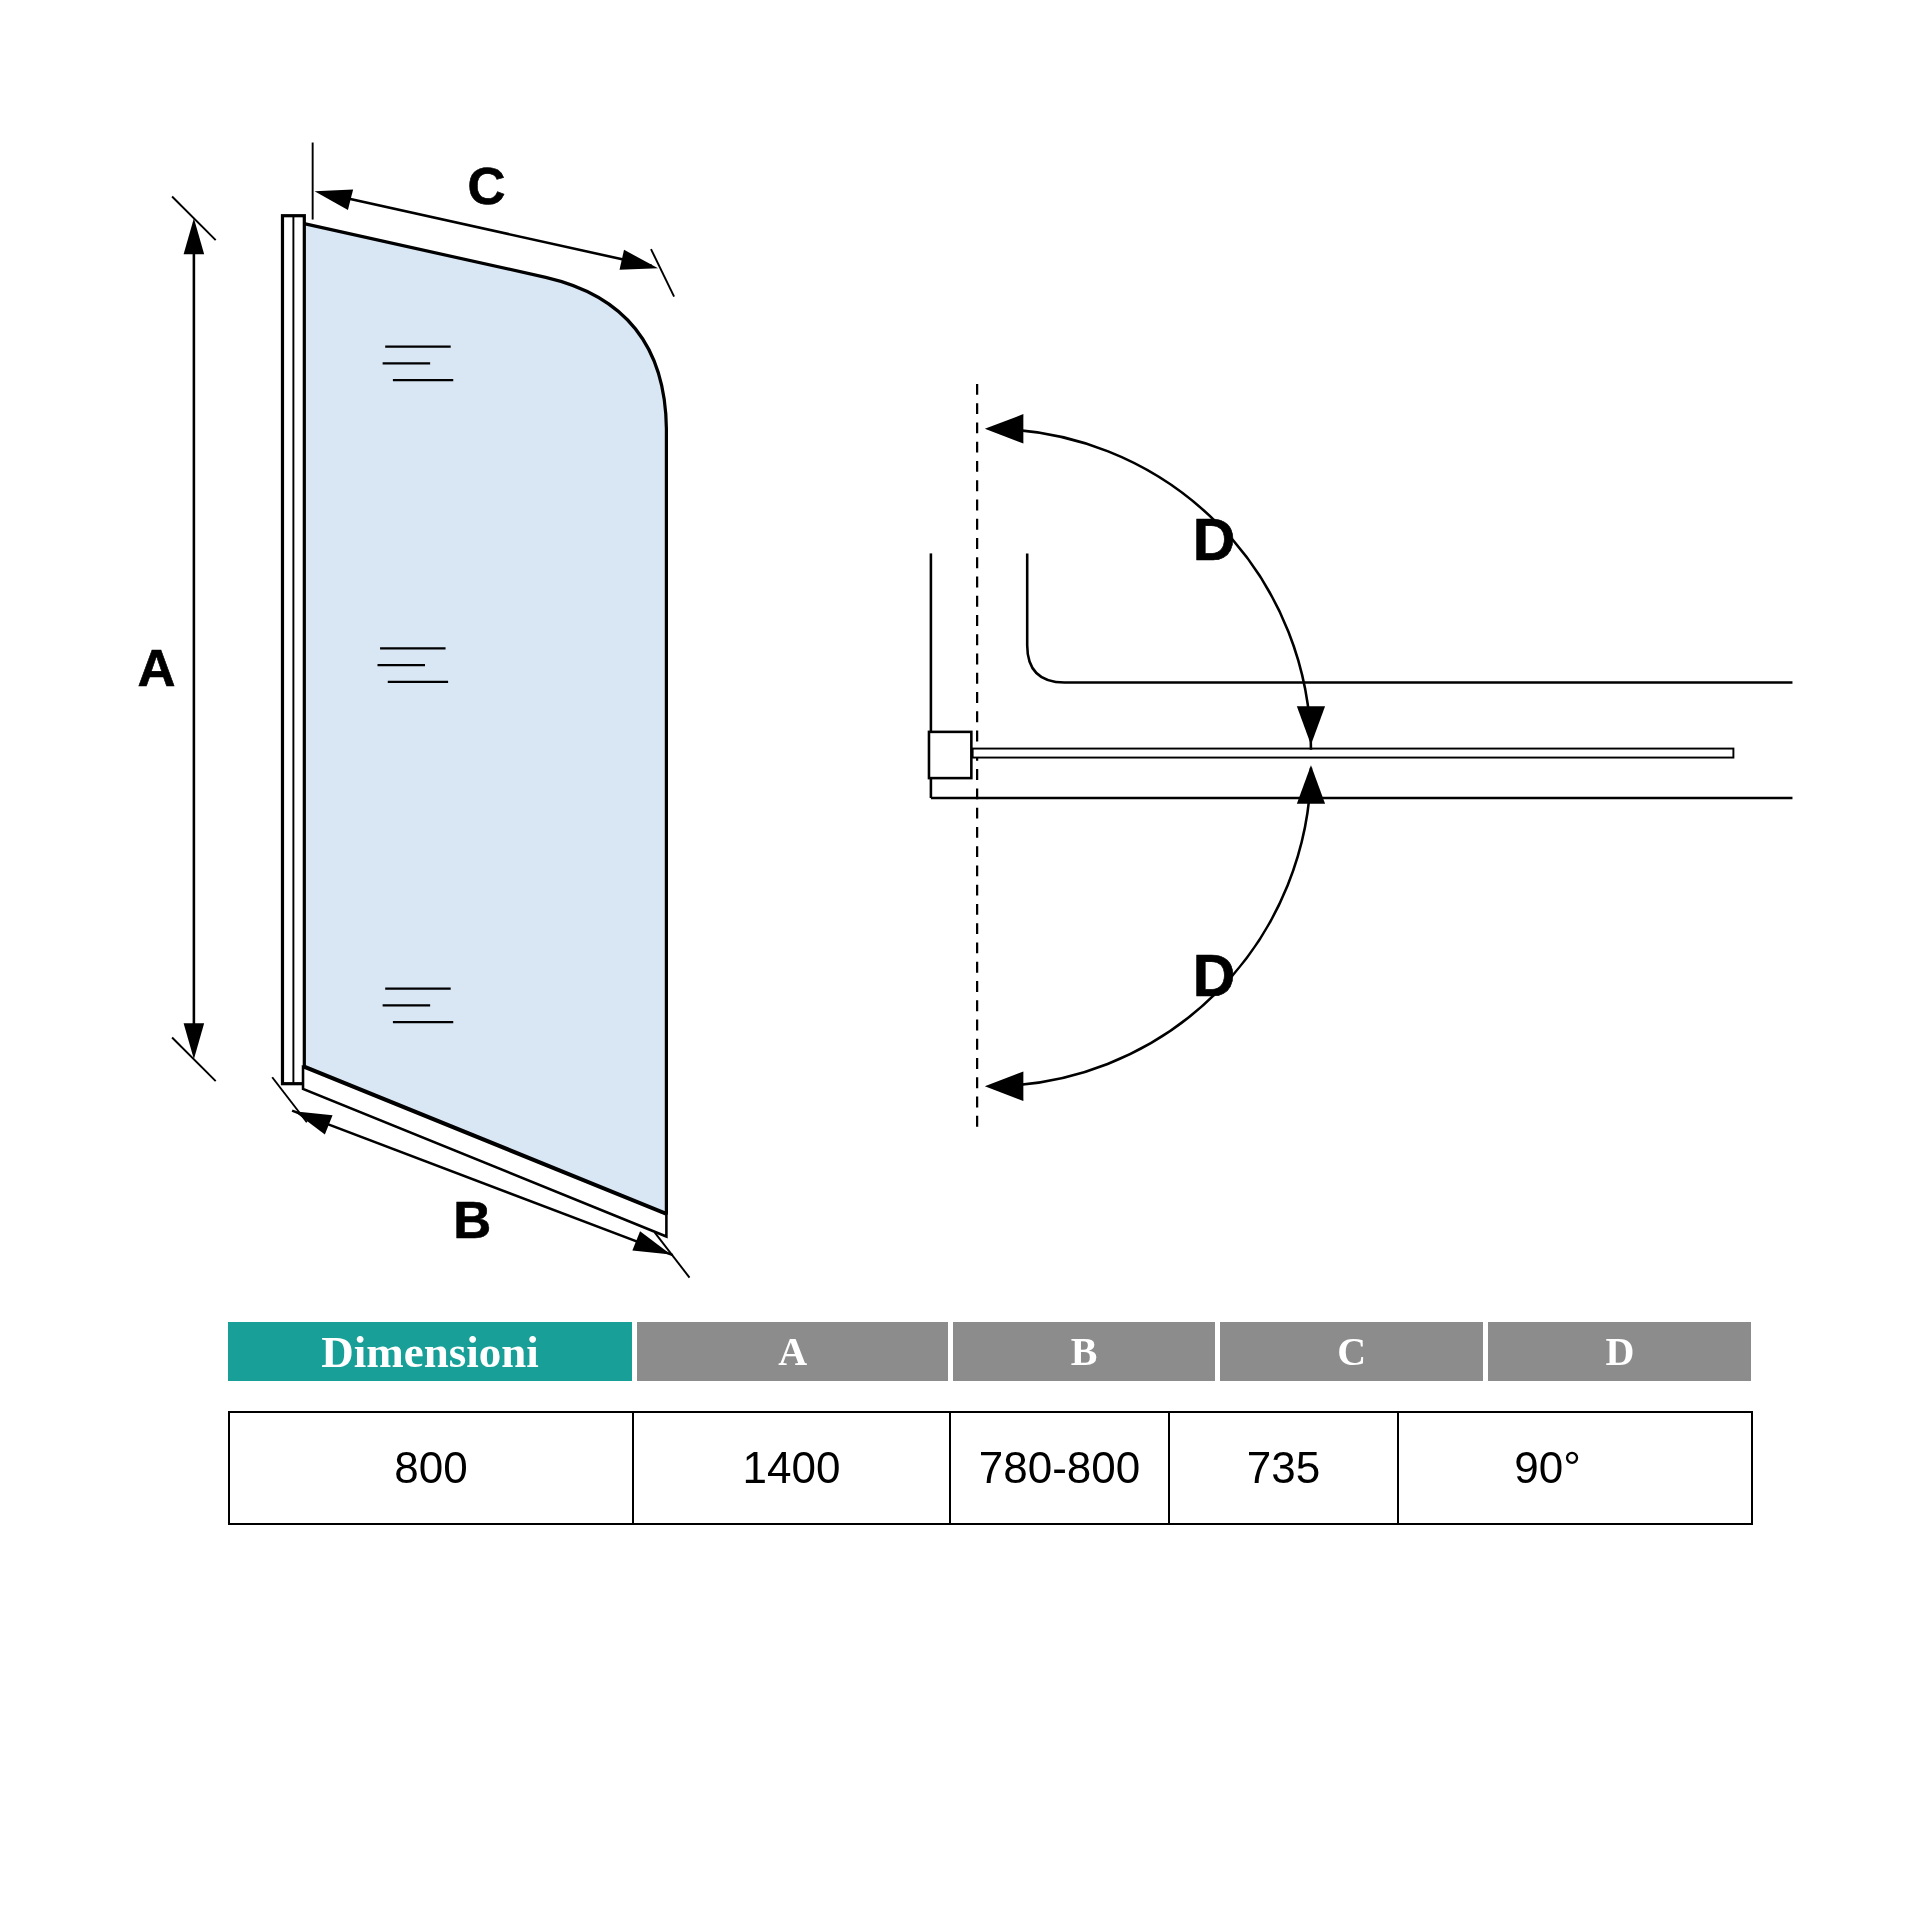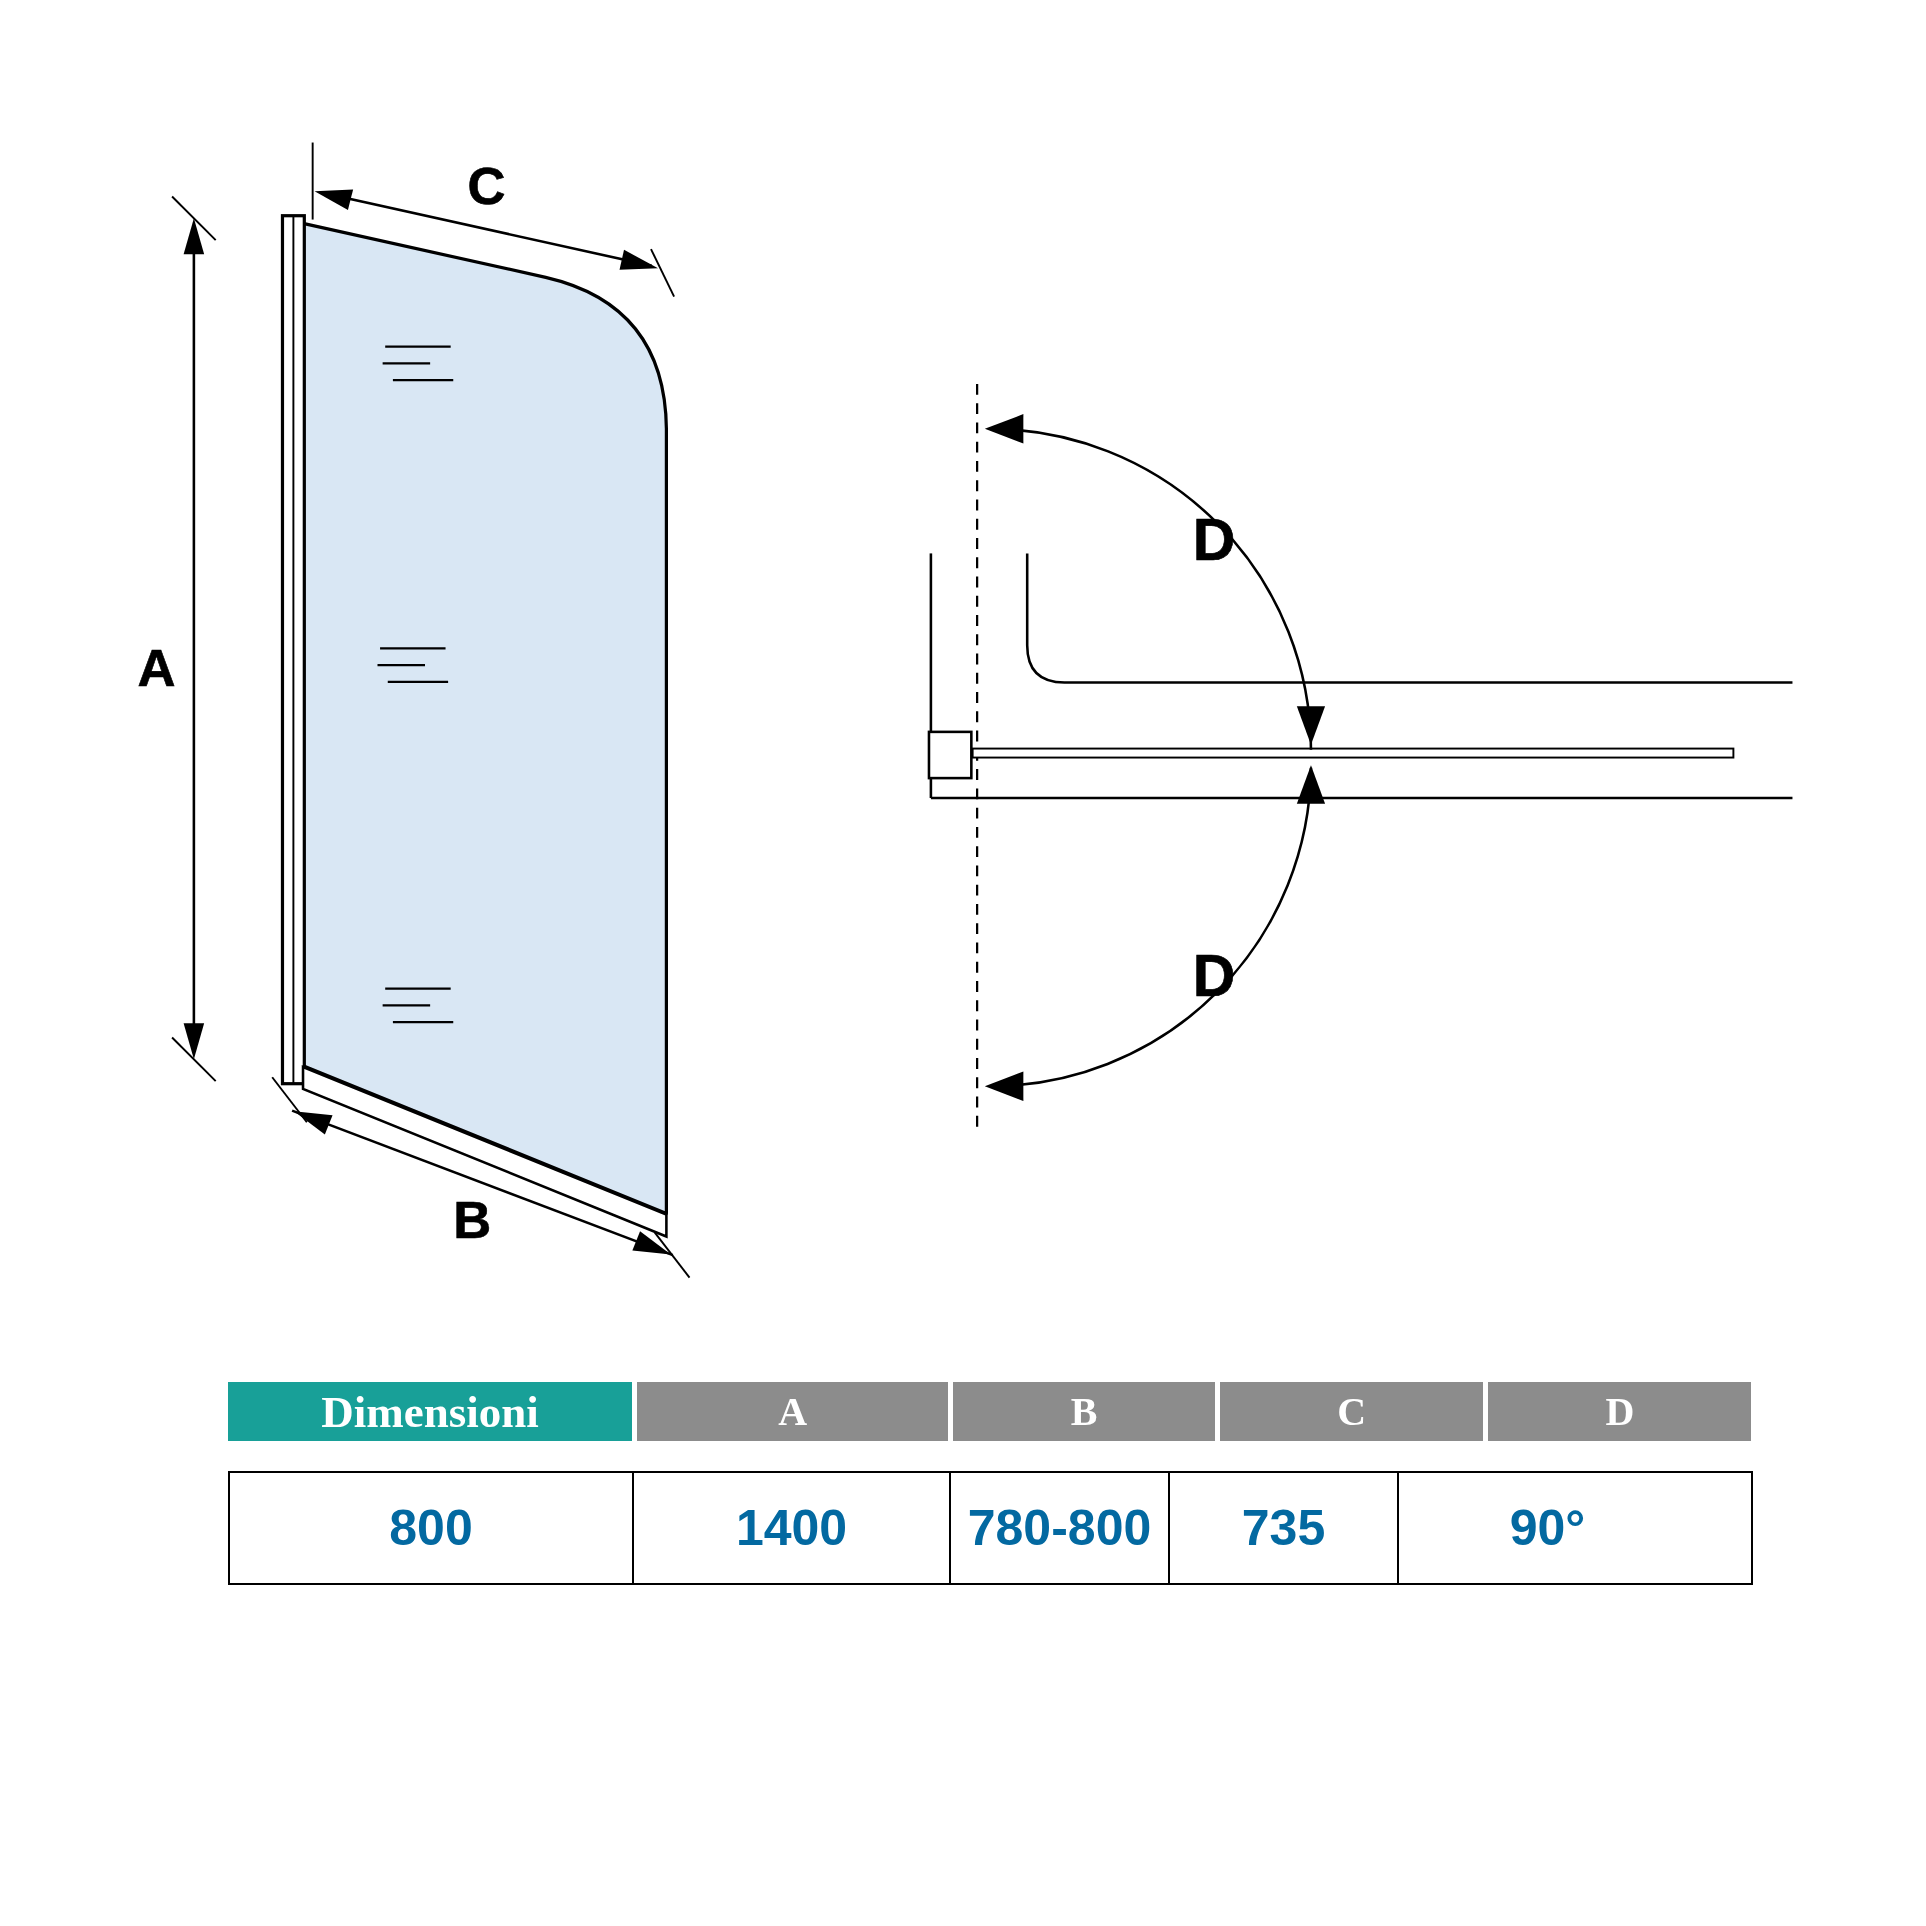"Dimensioni" .dim-table { top: 1382px -> 1322px }
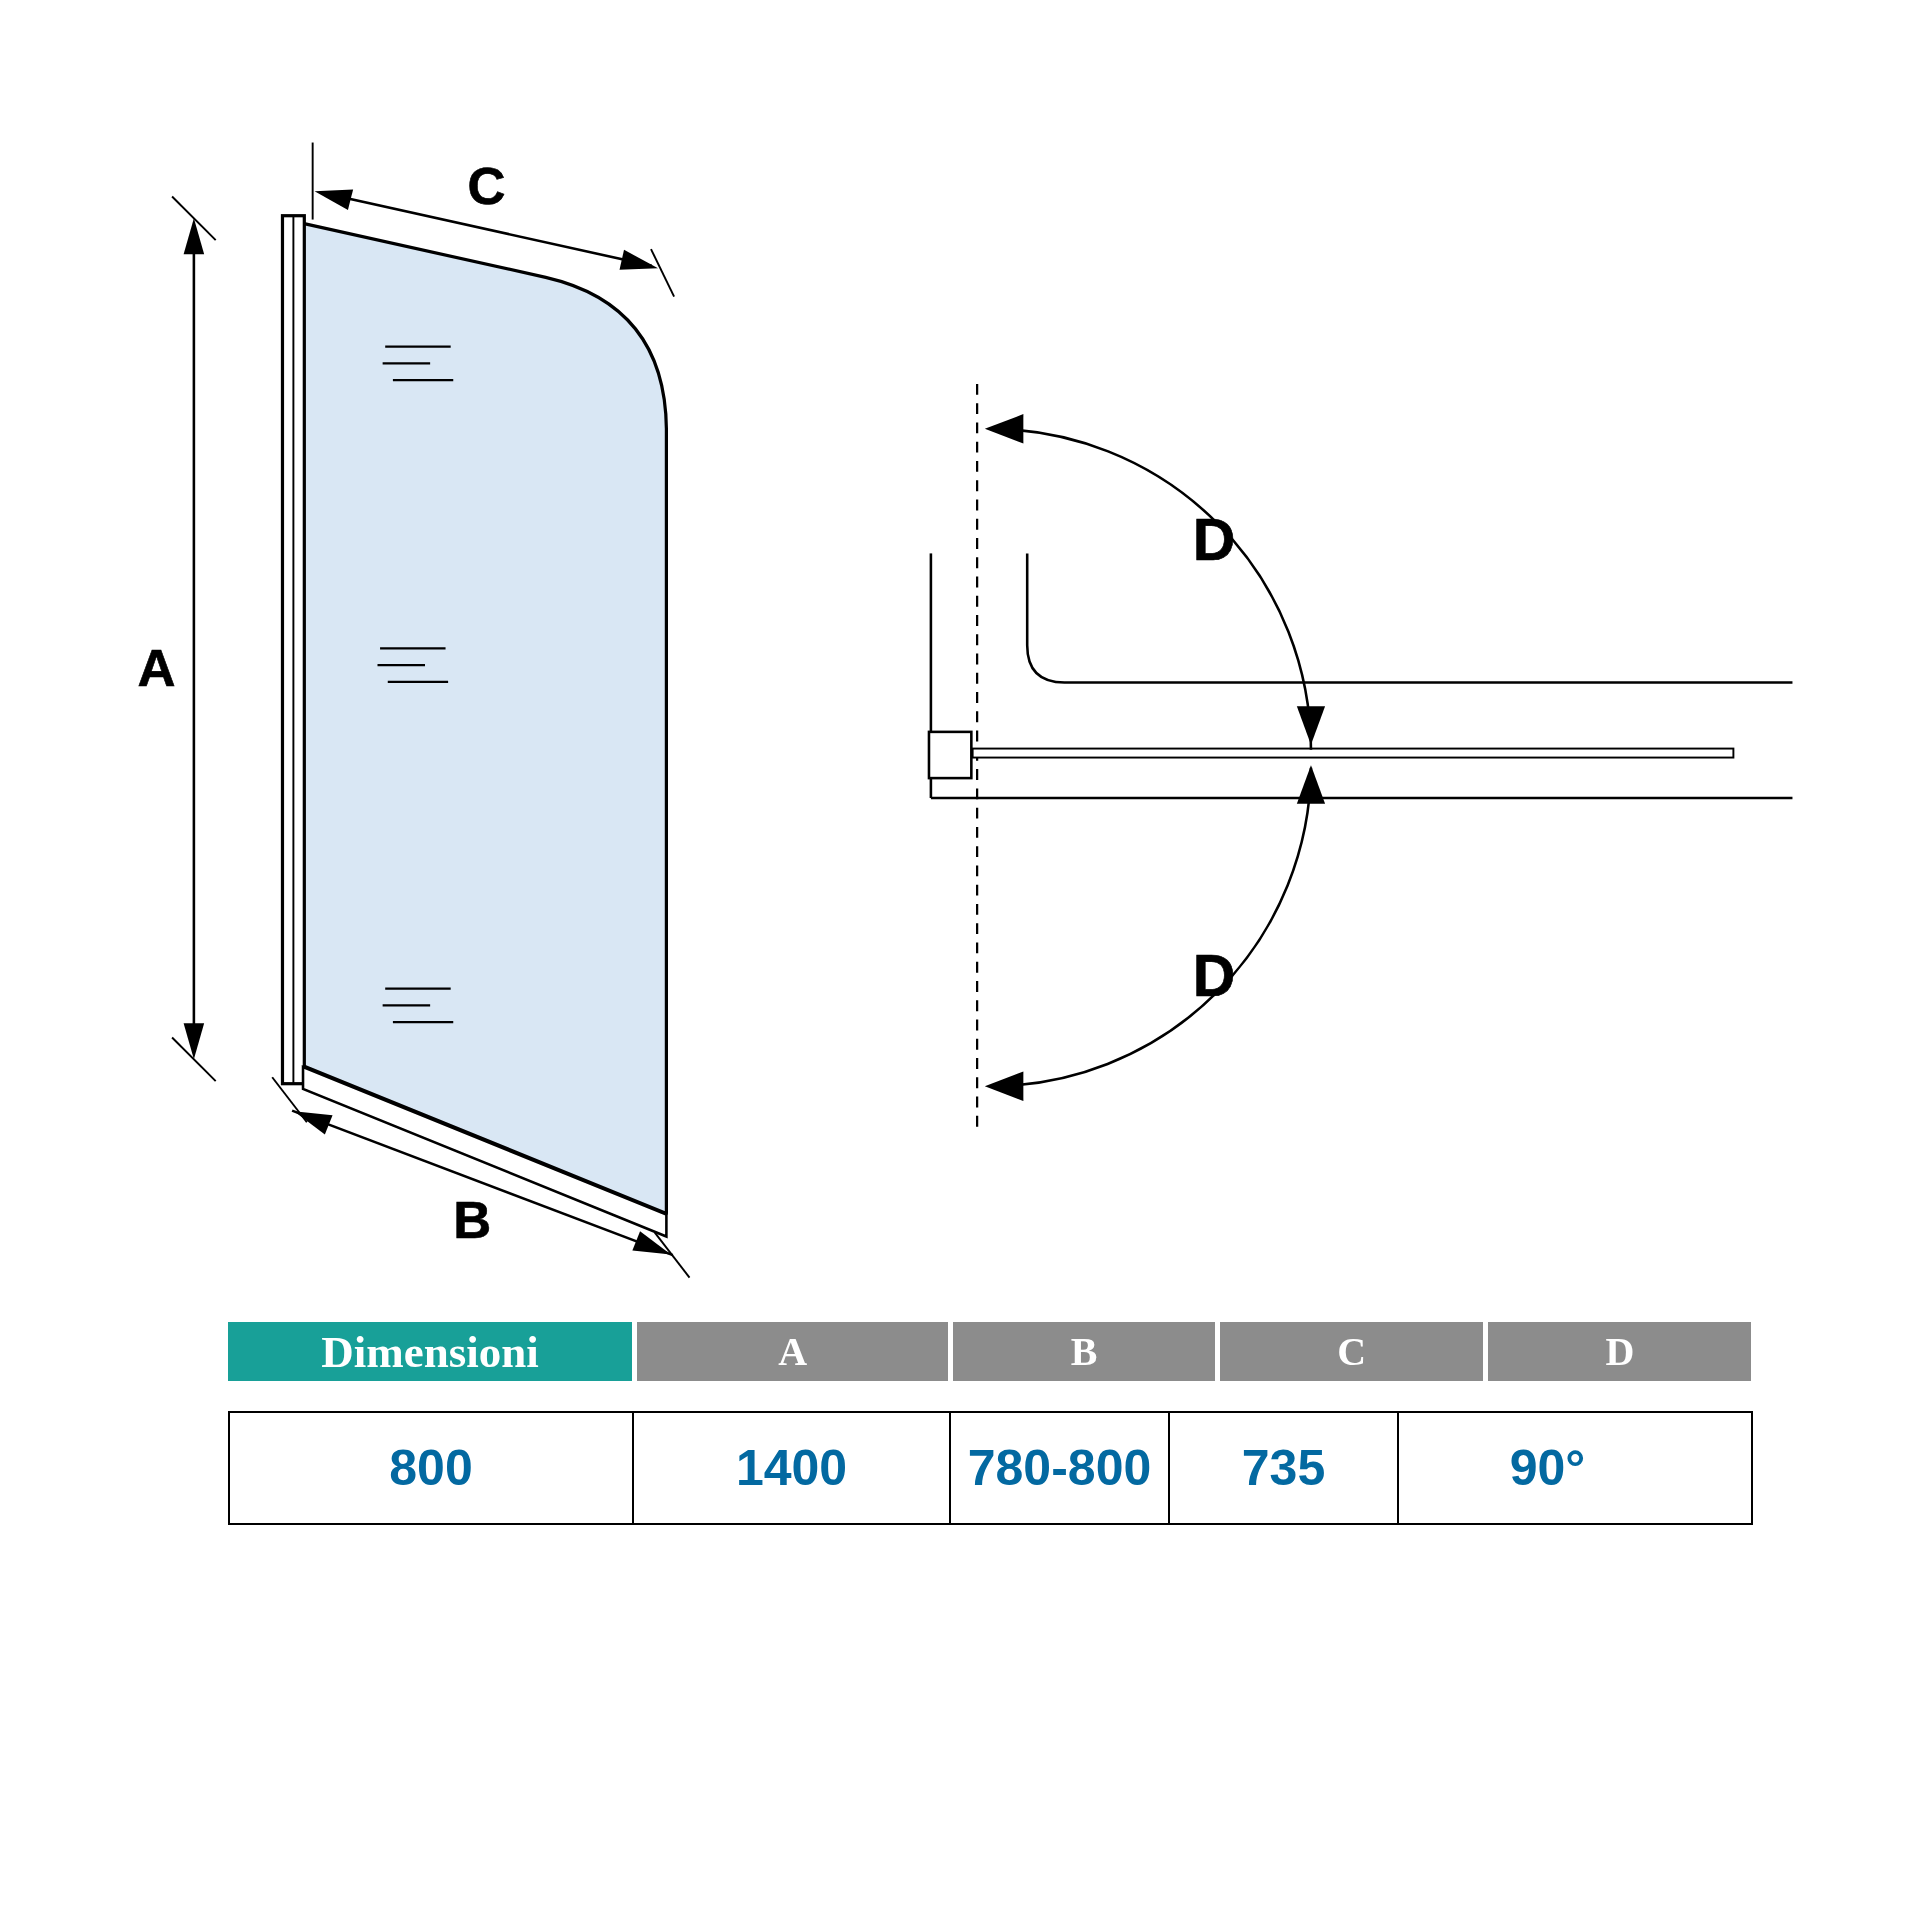"800" .td { color: #0369a1 -> #000000; font-size: 50px -> 44px; font-weight: bold -> none }
